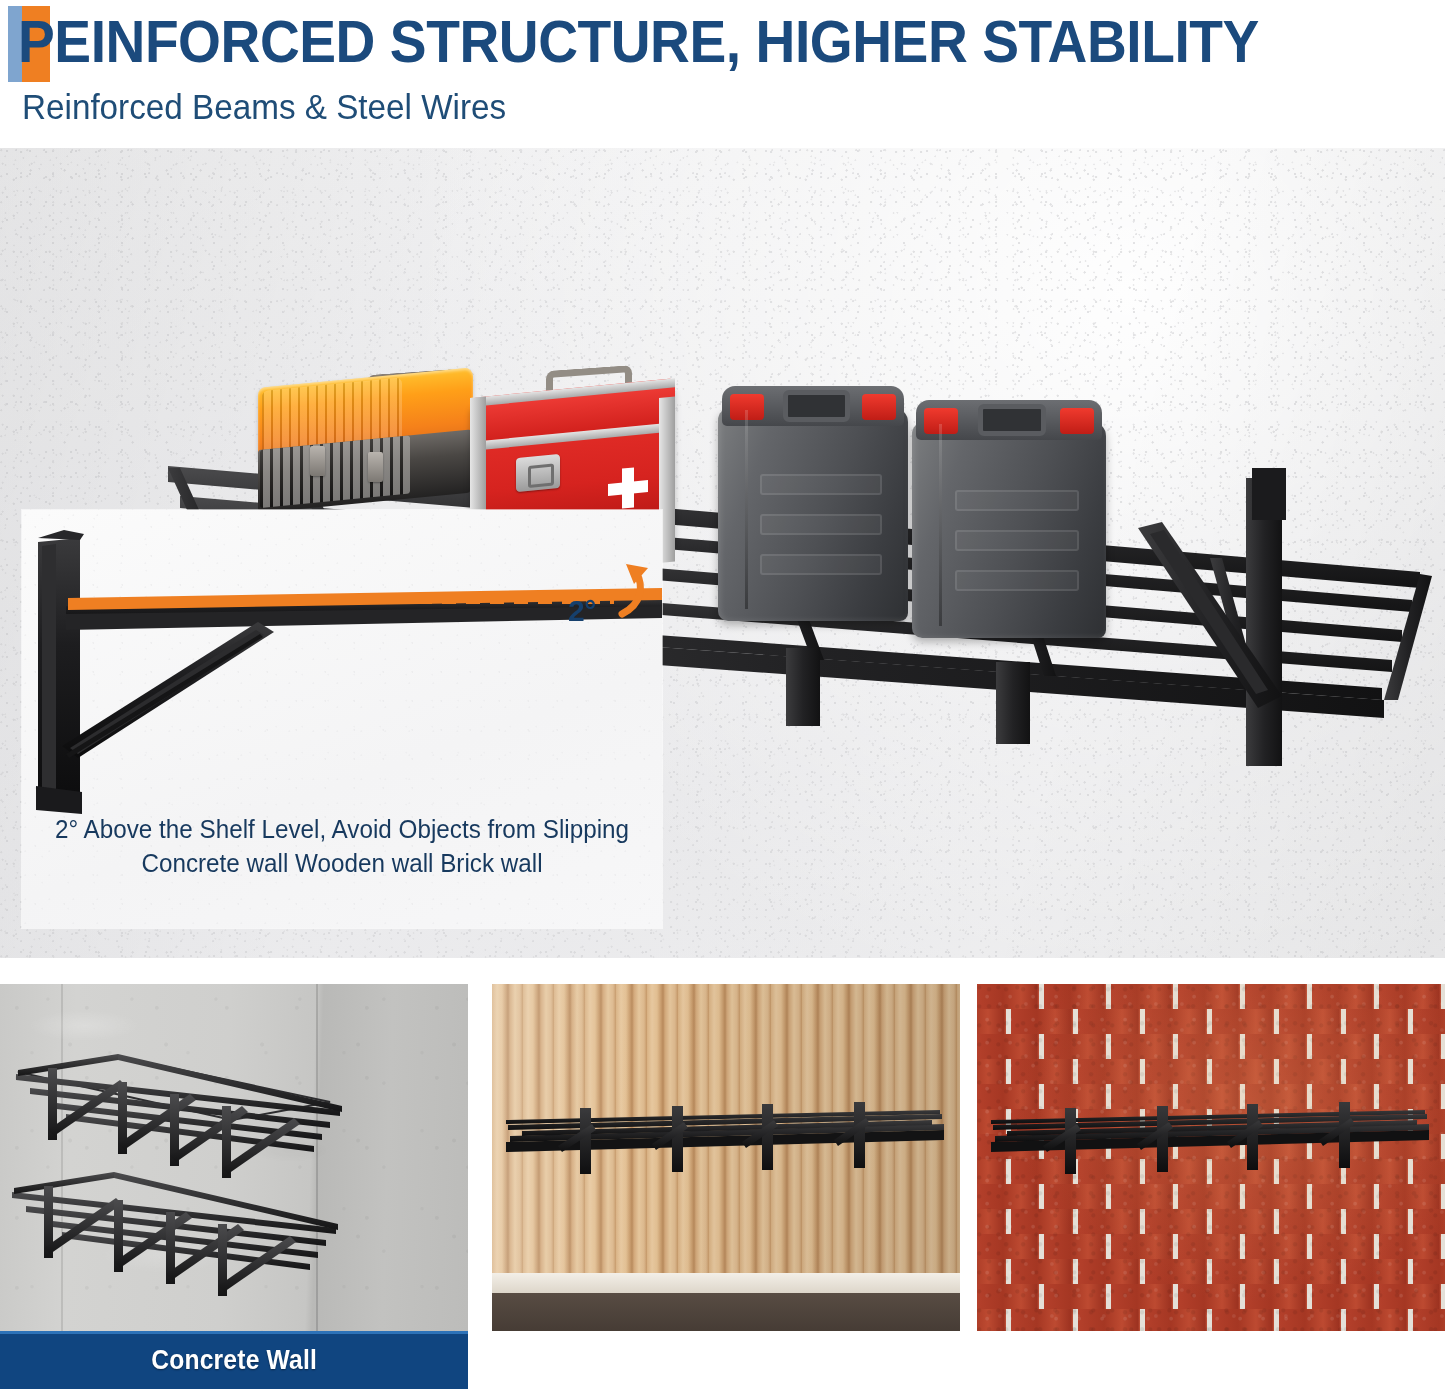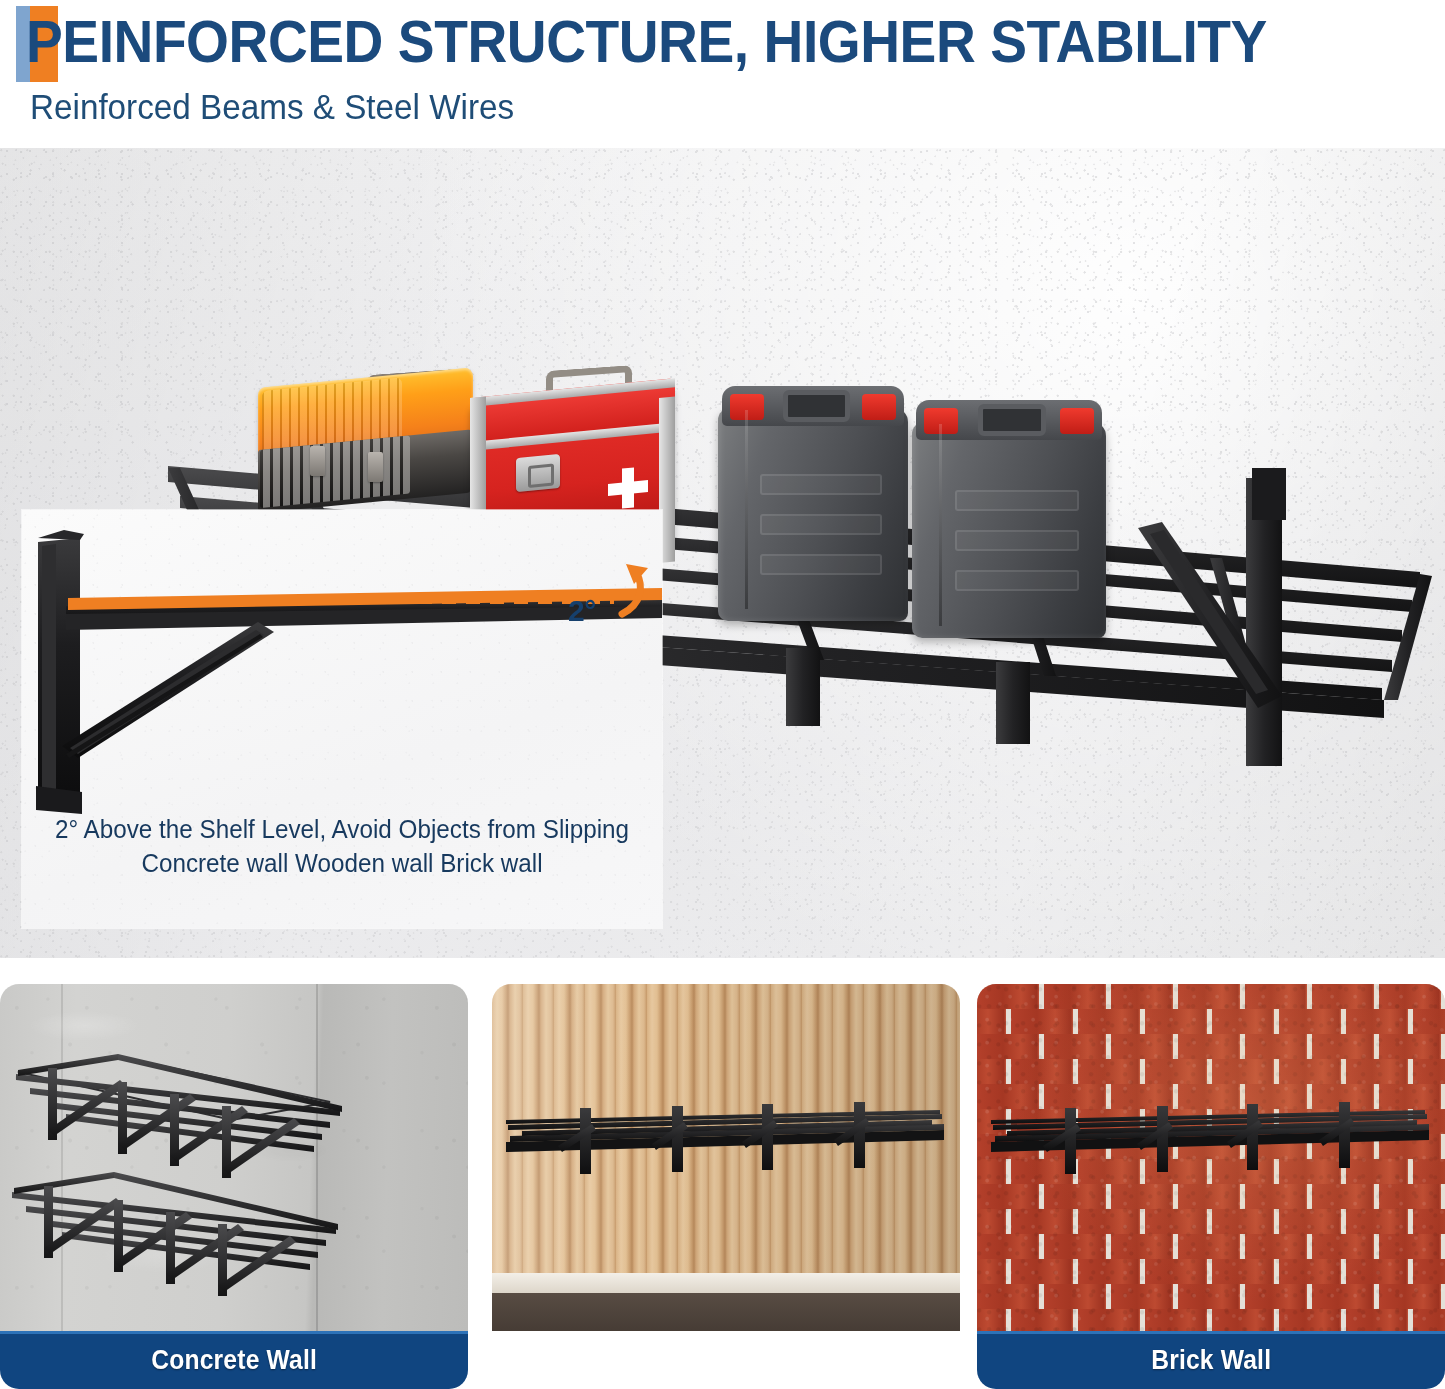"PEINFORCED STRUCTURE, HIGHER STABILITY" .header { margin-left: 8px -> none }
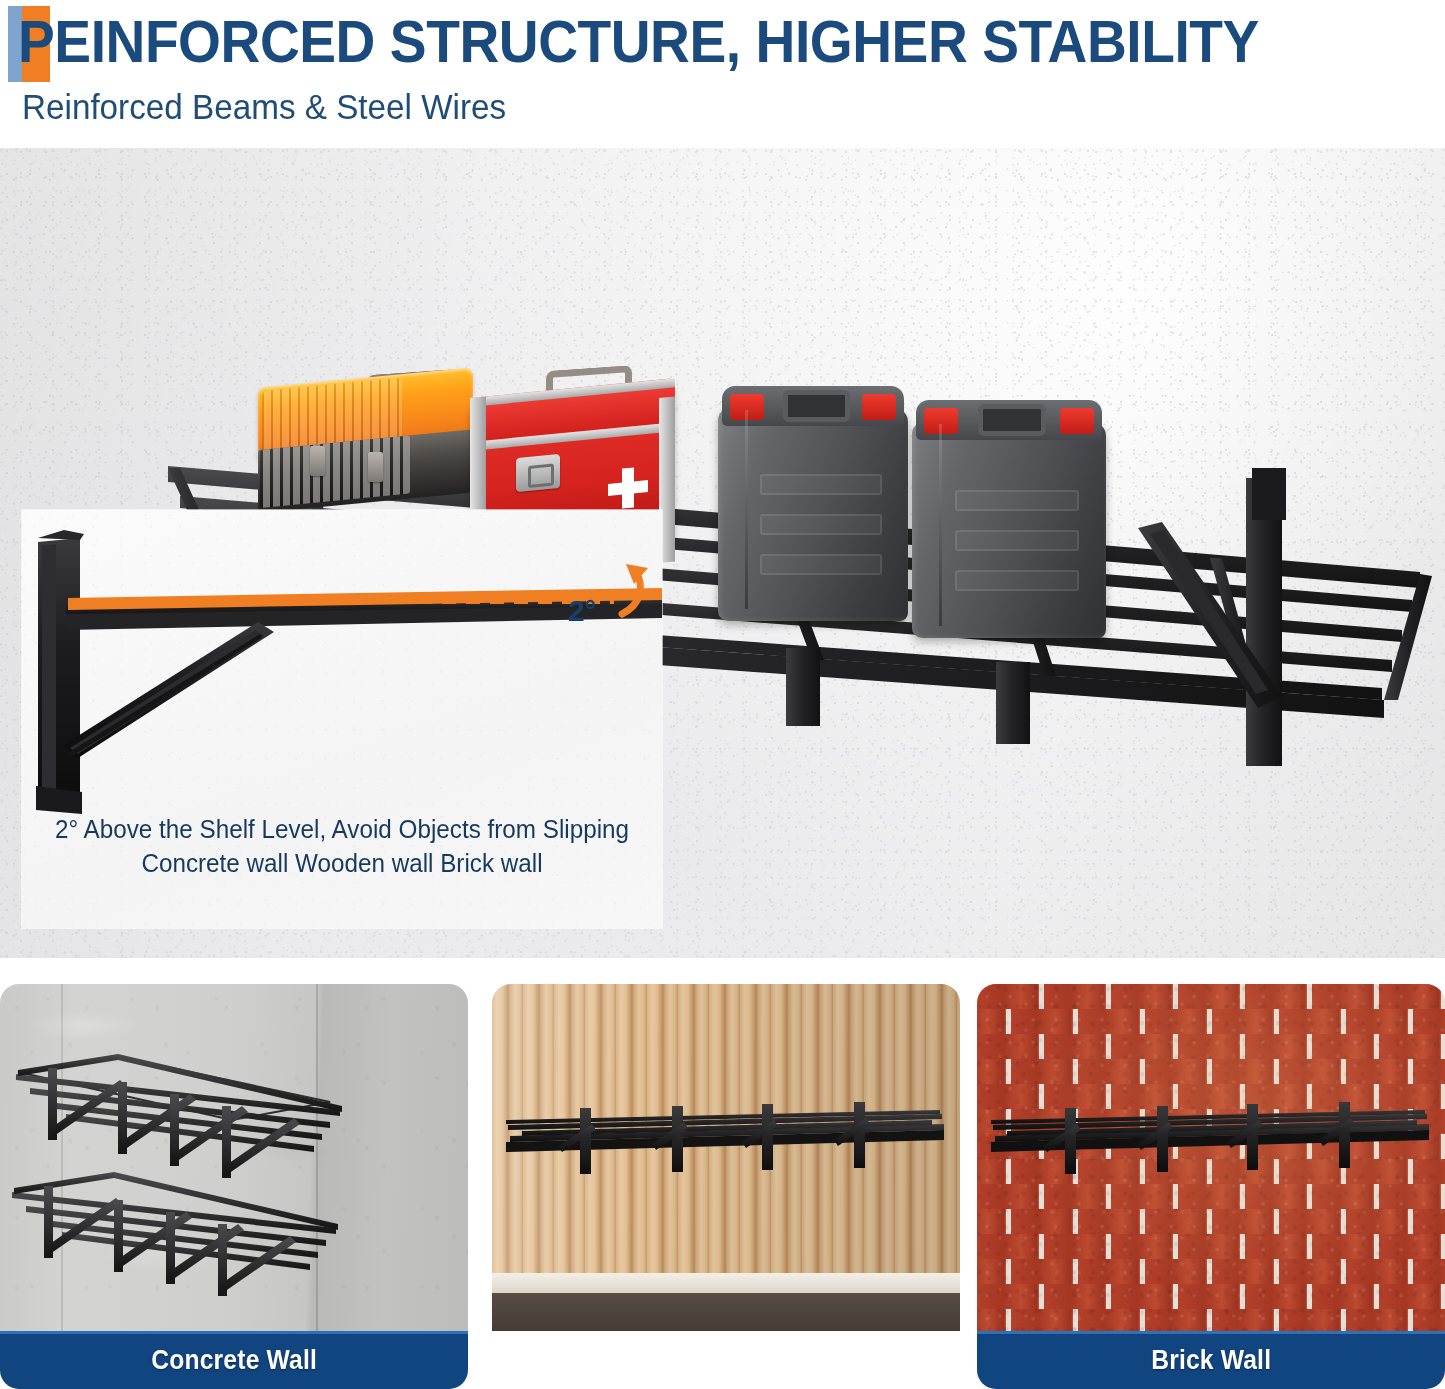"Concrete Wall" .panel { border-radius: 19px -> none }
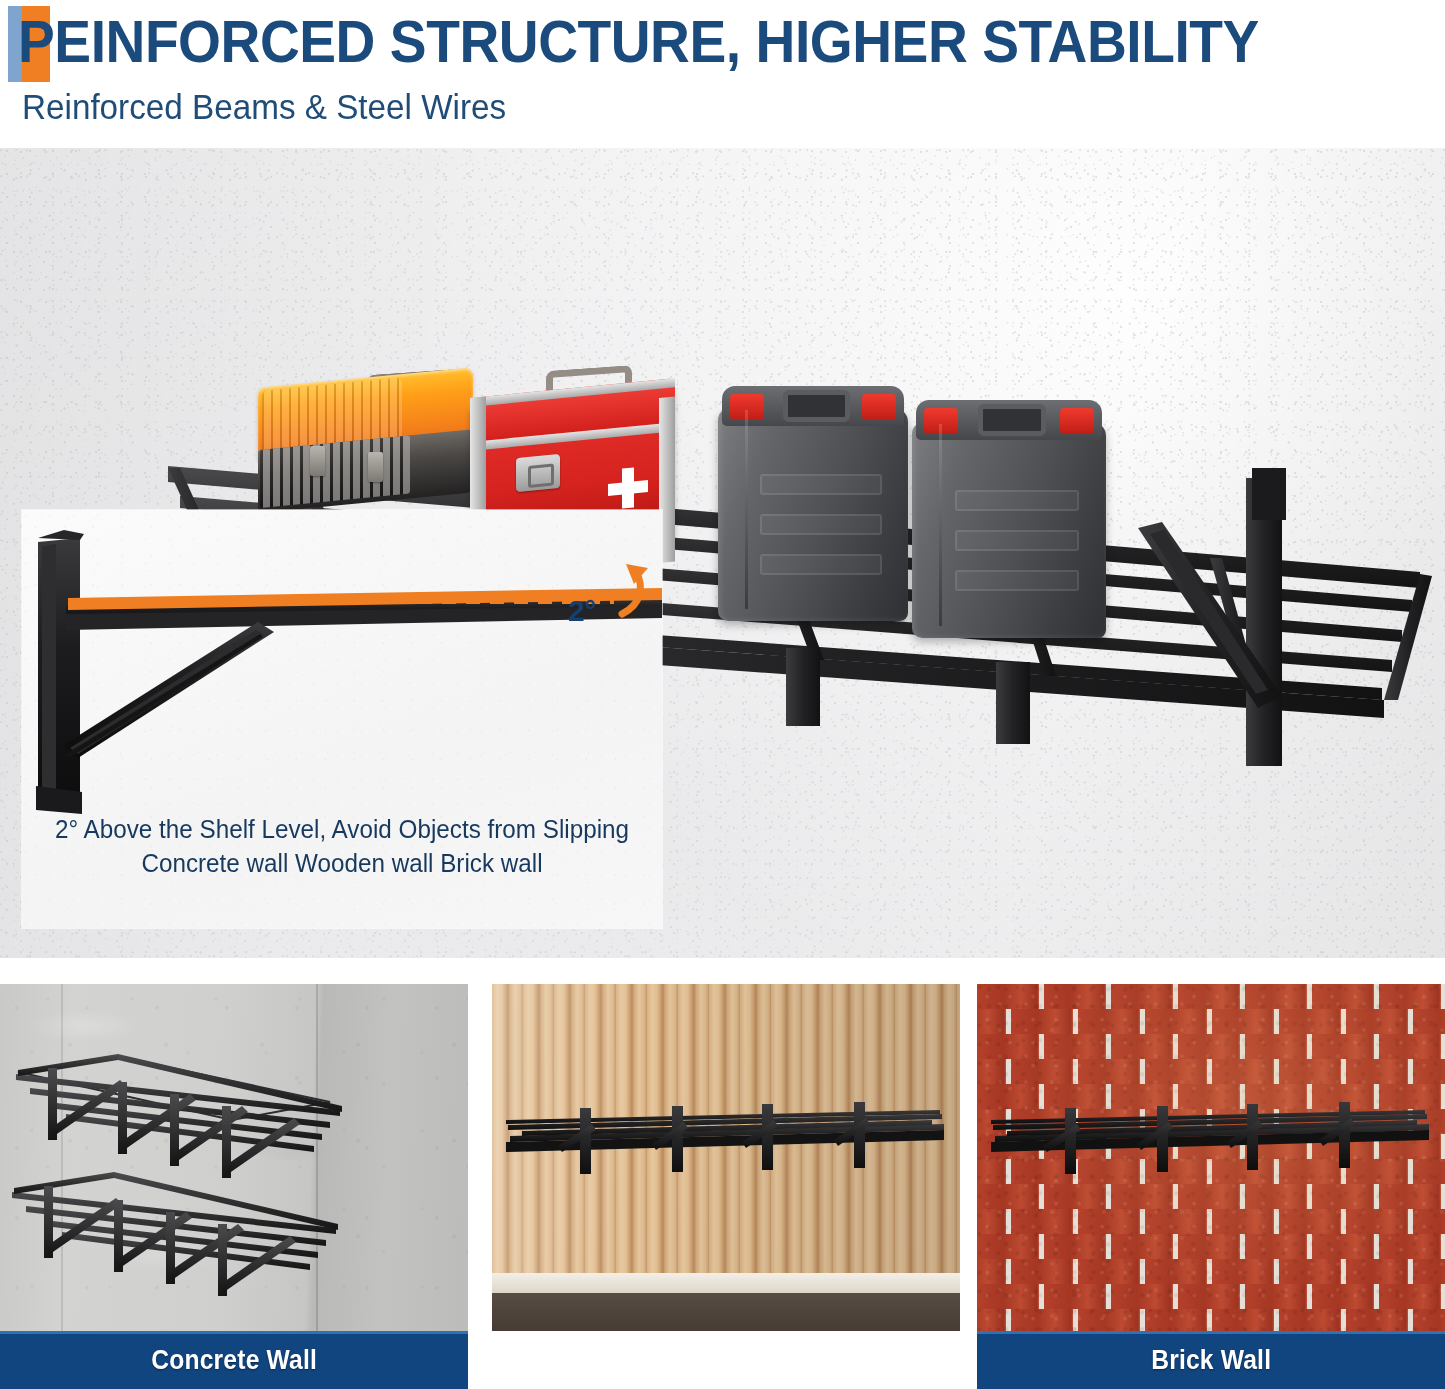"Brick Wall" div.cap { html: <div> <div></div> <span>Brick Wall</span> </div> -> none }
